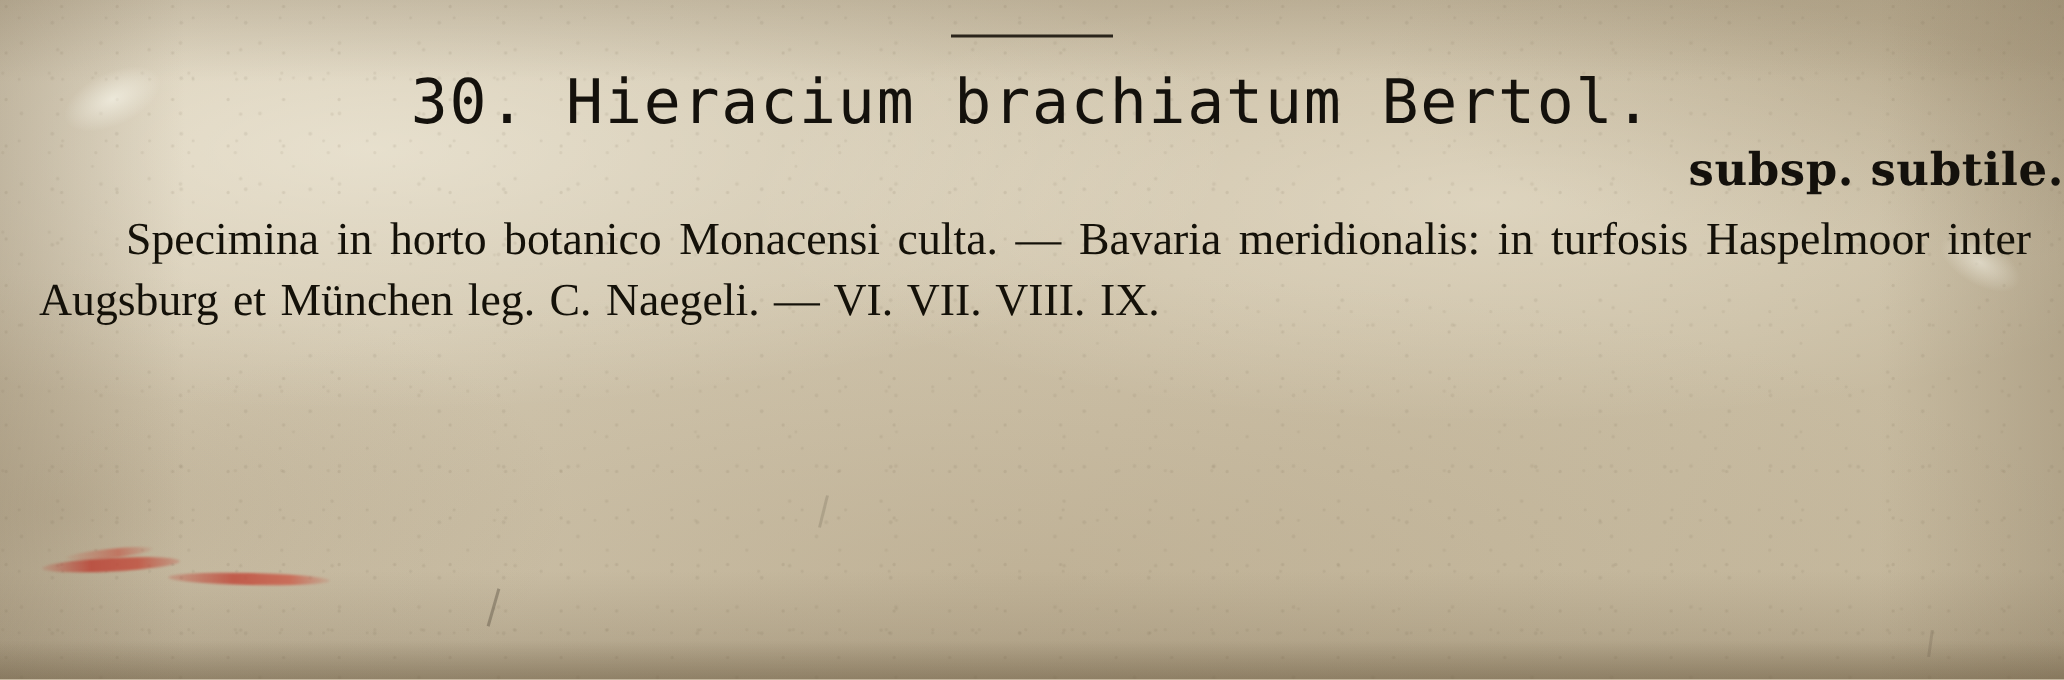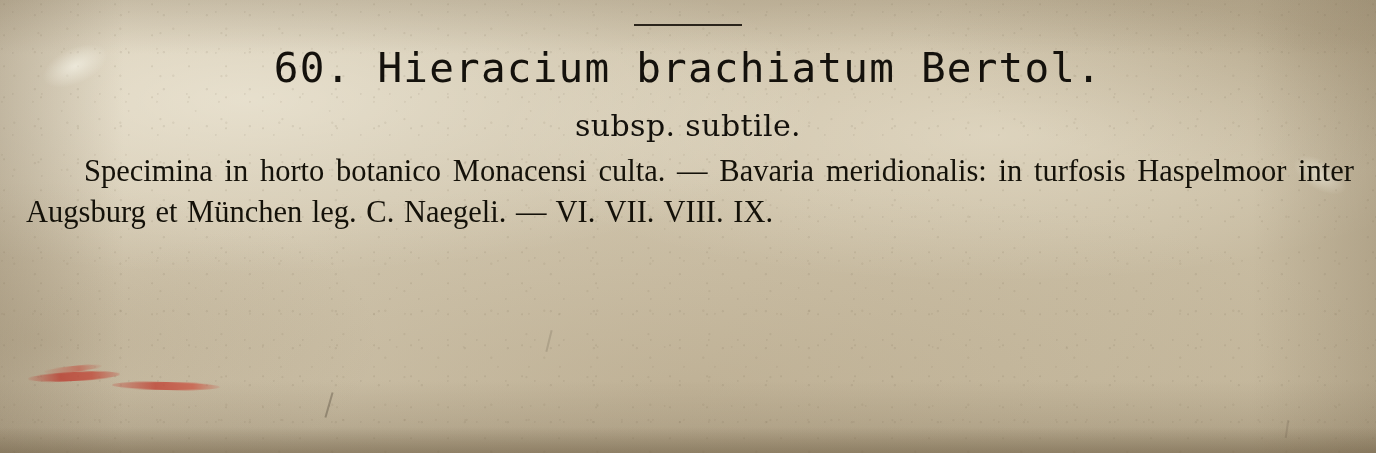"60. Hieracium brachiatum Bertol." div.title { text: 60 -> 30 }
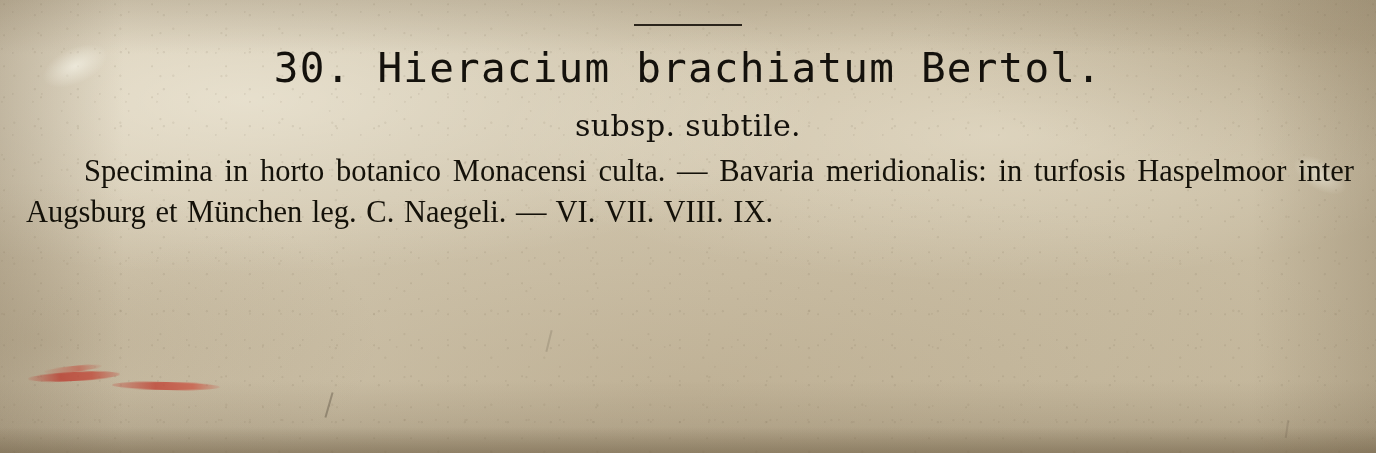"subsp. subtile." .subtitle { font-weight: normal -> bold; margin-top: 16px -> 4px; text-align: center -> right }
